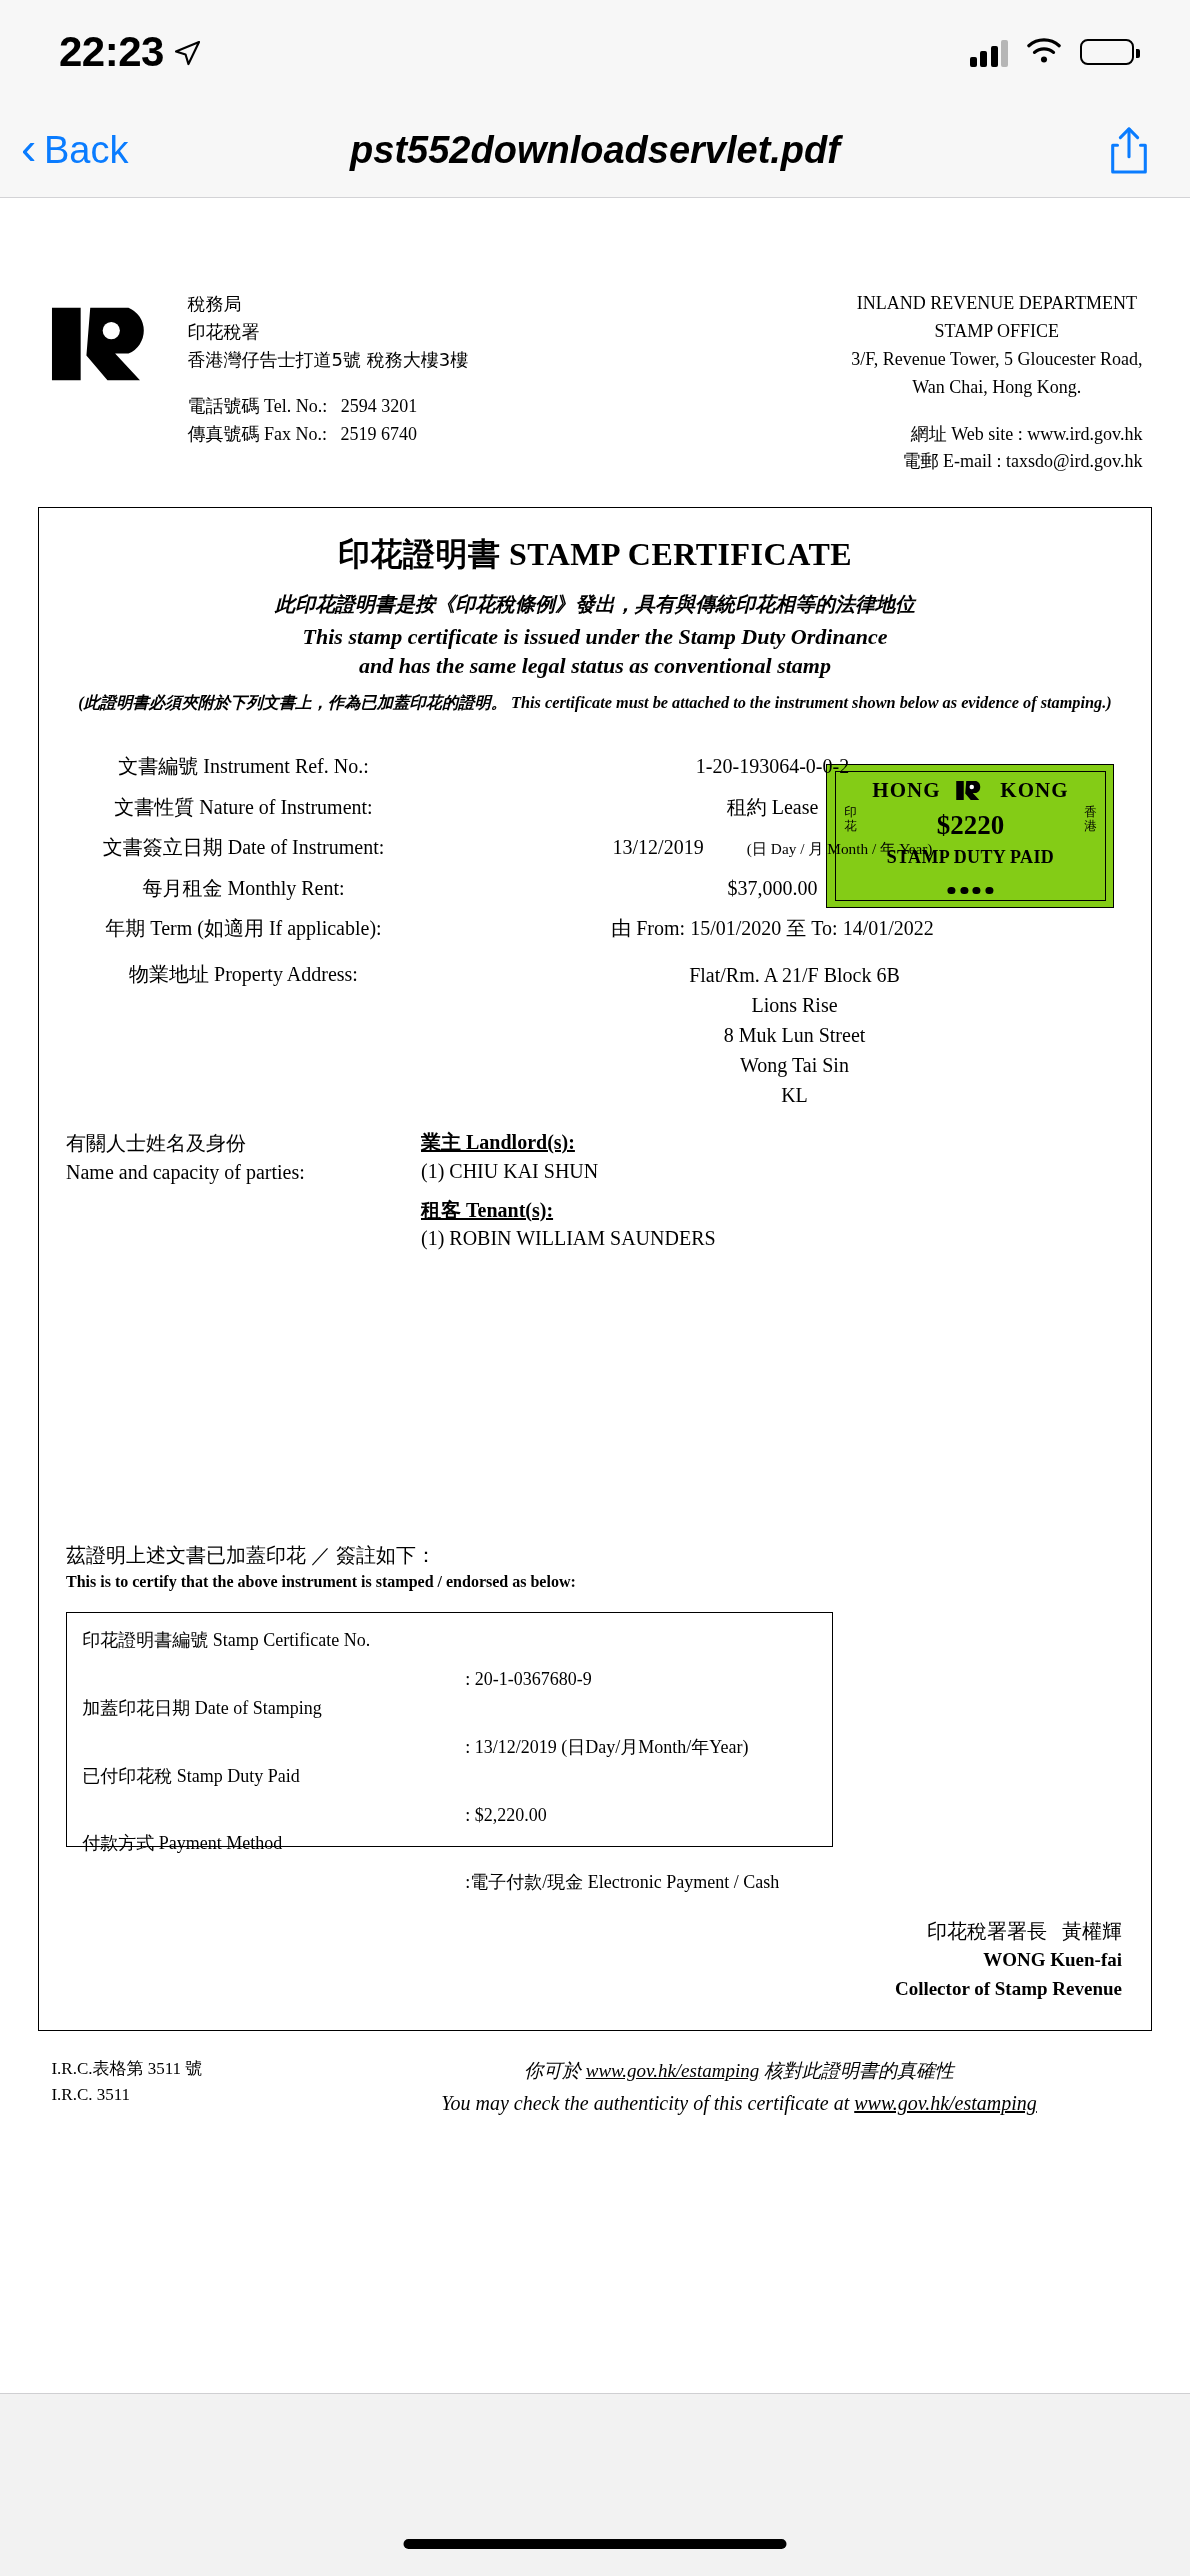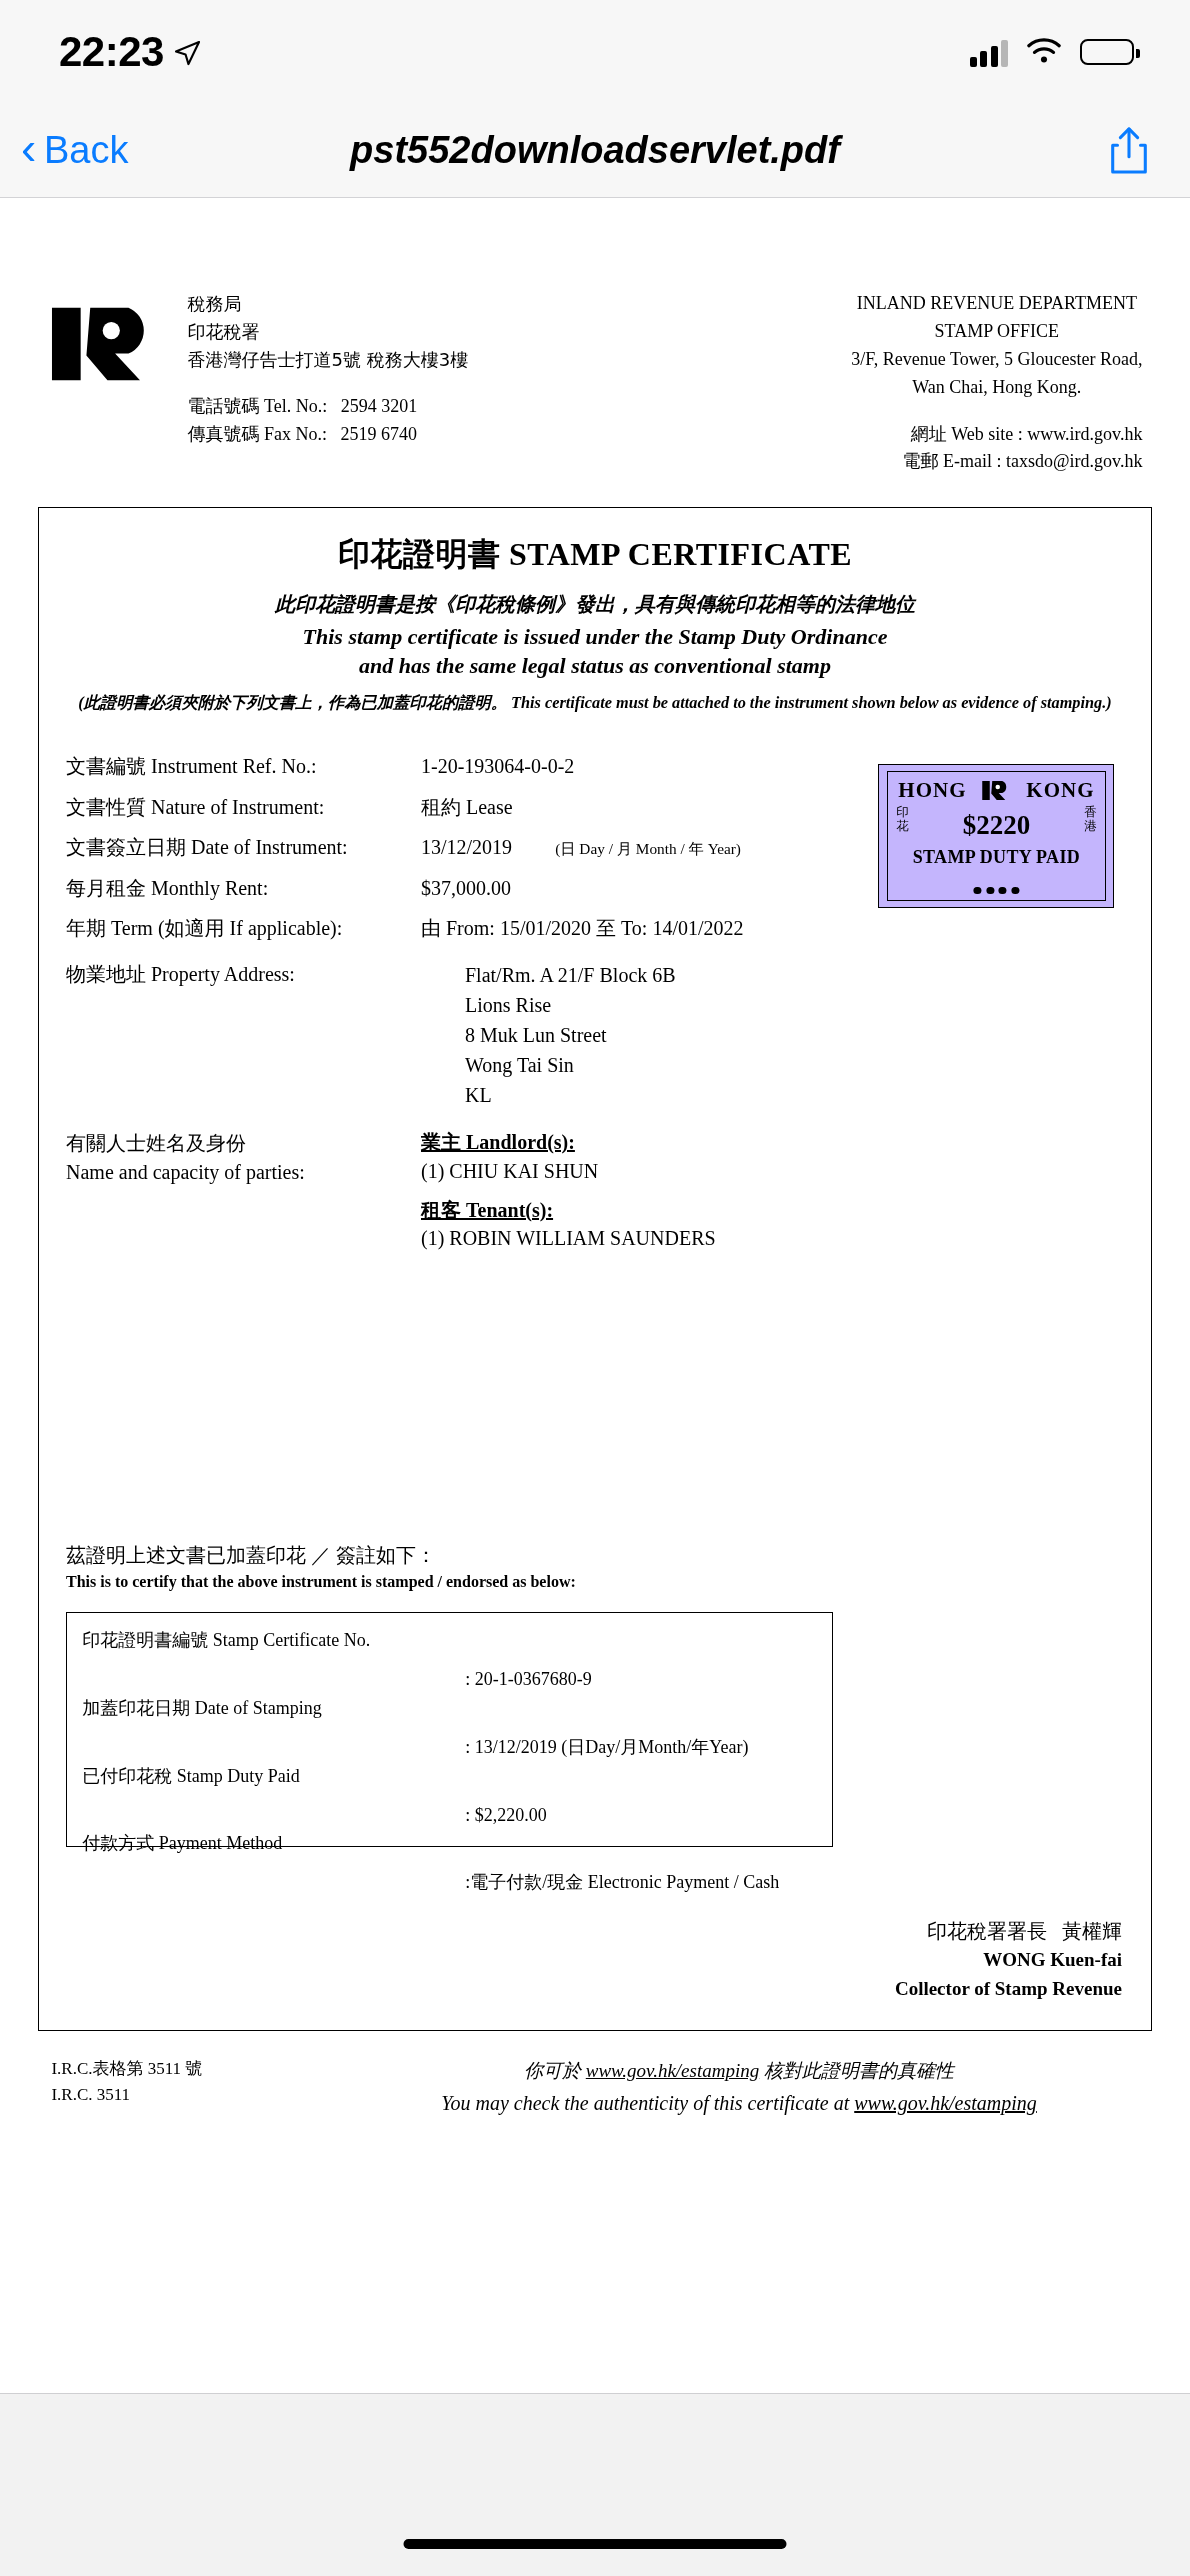"文書編號 Instrument Ref. No.:" .frow { text-align: none -> center }
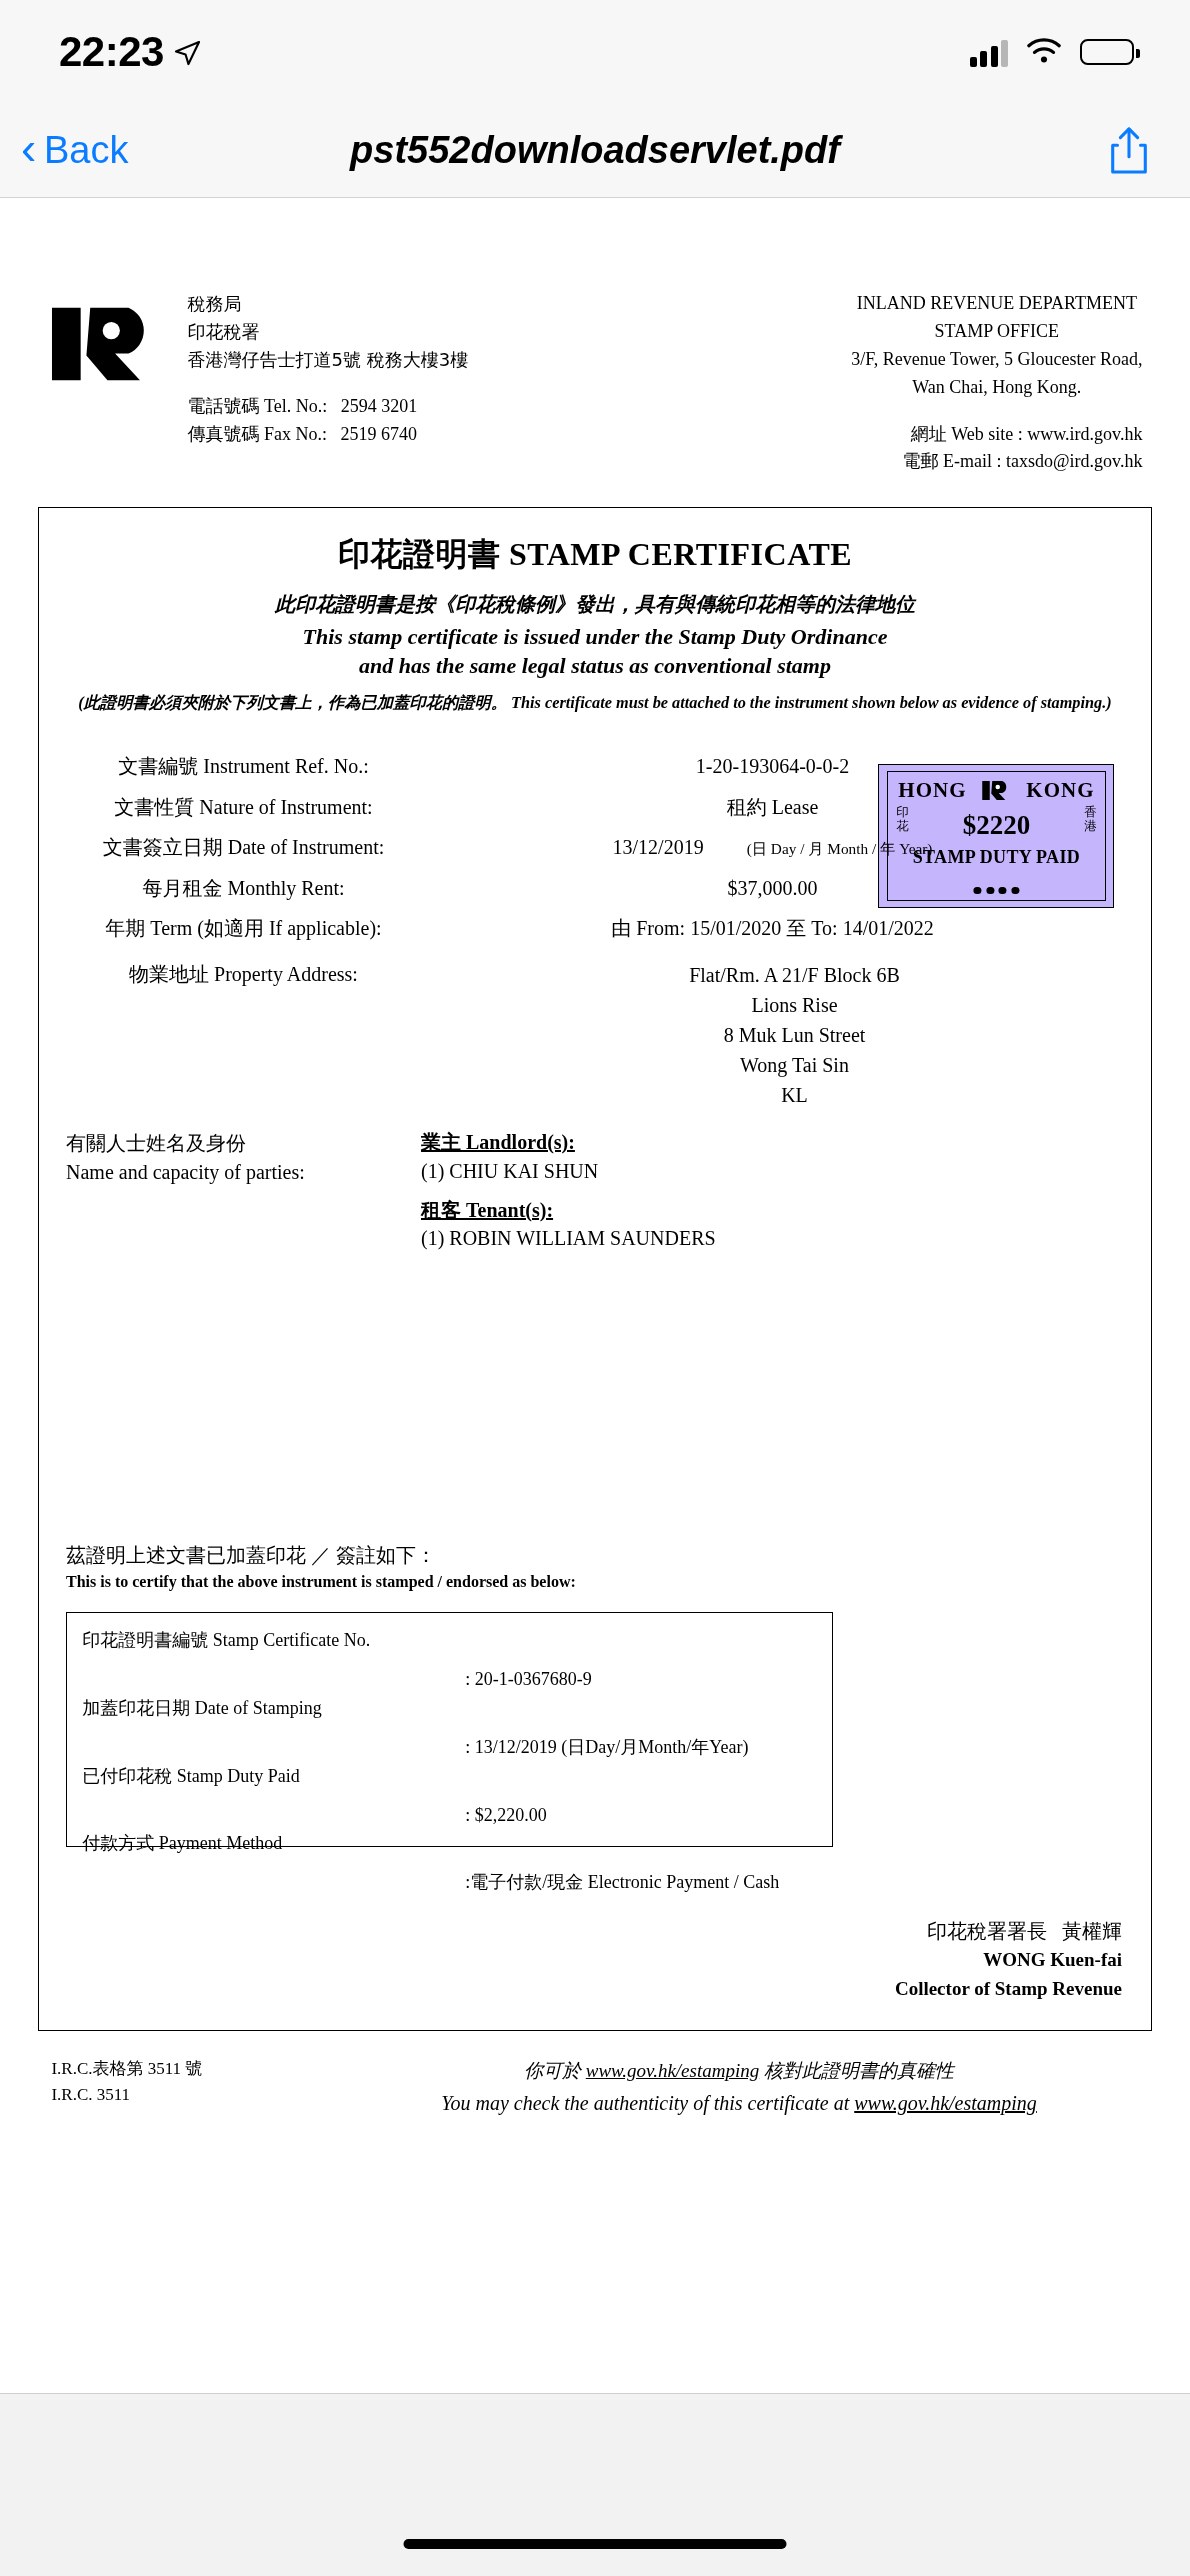"HONG" .stamp-box { background: #c4b5fd -> #84cc16; width: 236px -> 288px }
